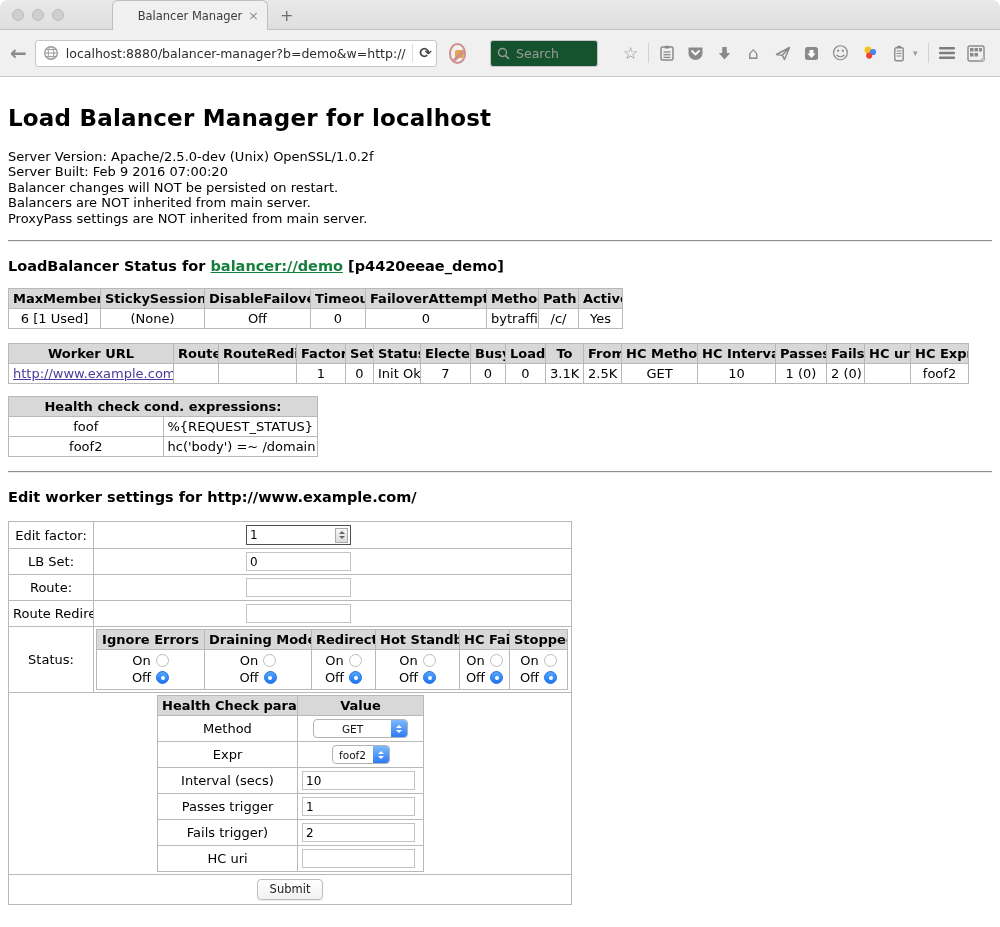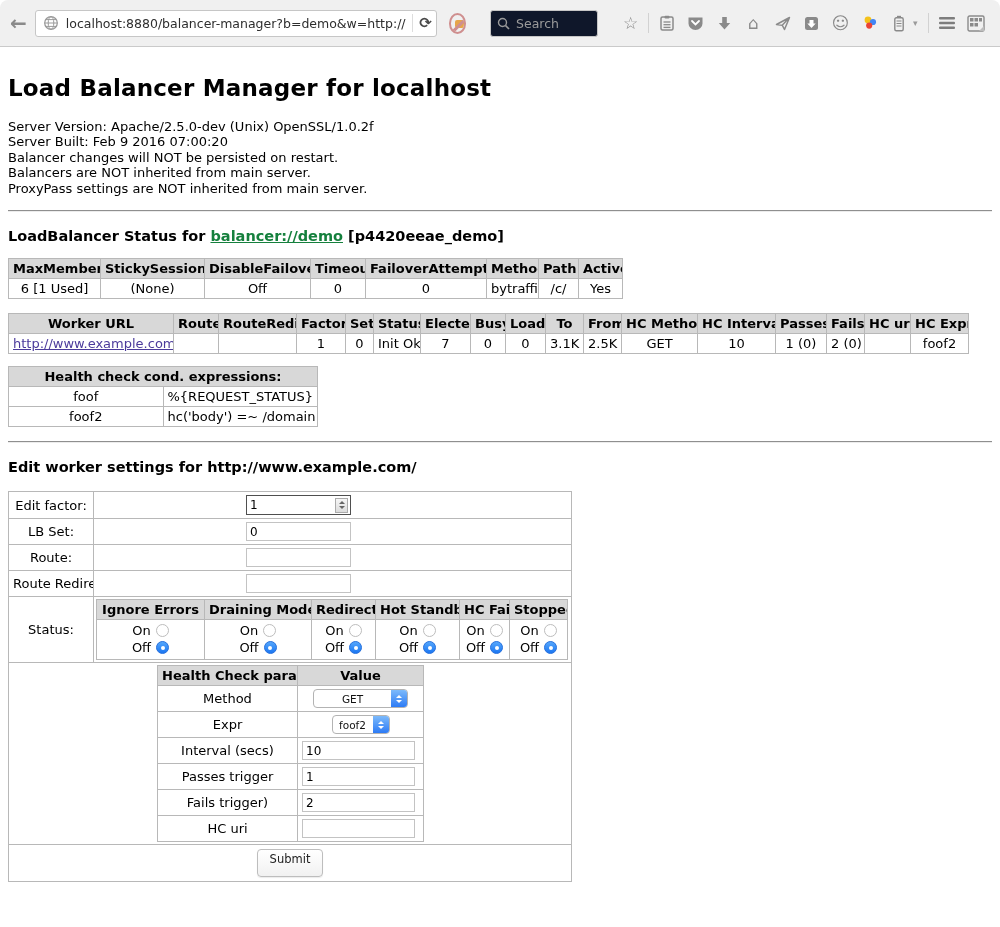"Balancer Manager" div.tabbar { html: none -> <div> <div> <span></span> <span></span> <span></span> </div> <div> <span>Balancer Manager</span> <span>×</span> </div> <div>+</div> </div> }
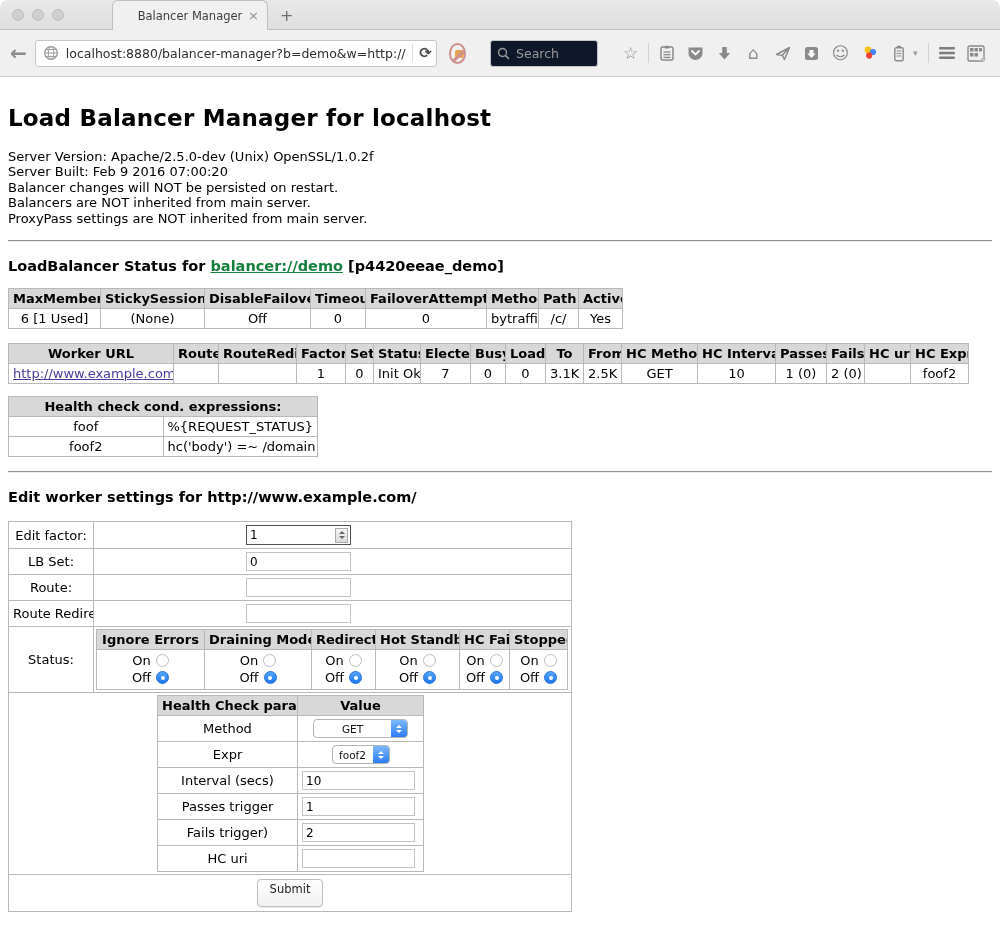"Search" .searchbar { background: #0f172a -> #14532d }
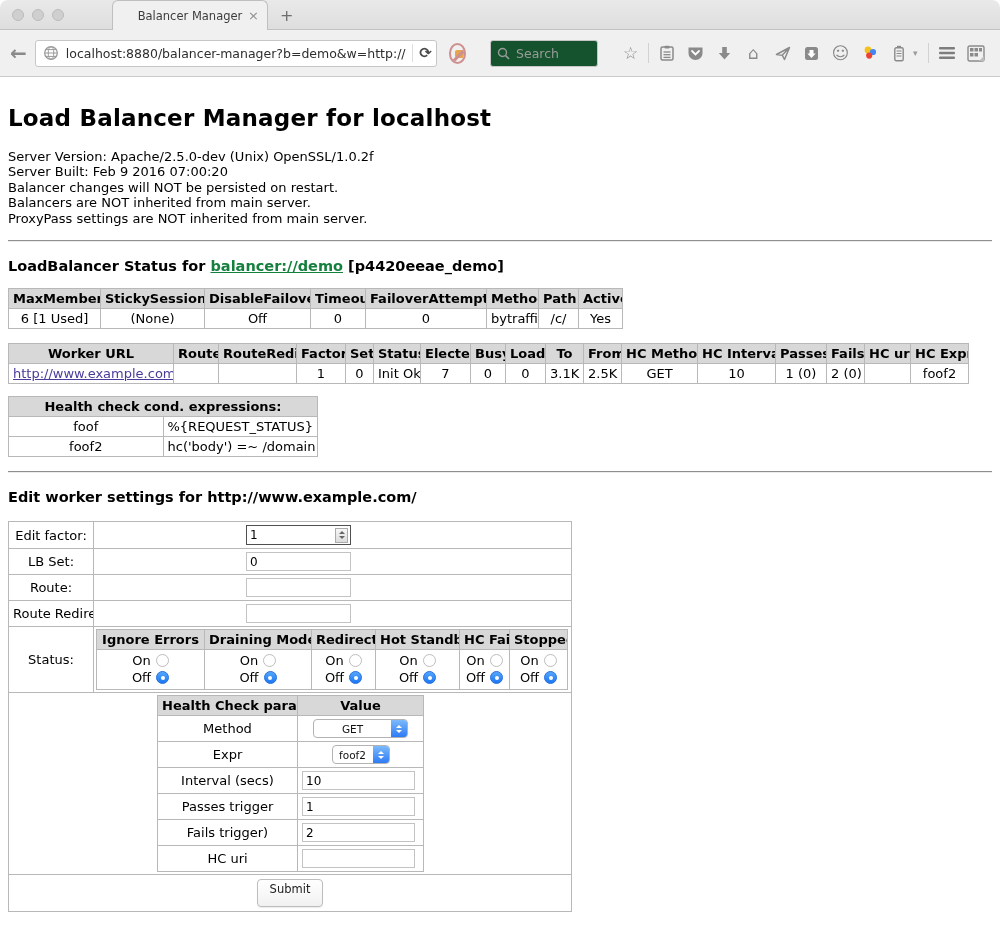"Submit" button.submit { padding: 2px 12px 10px 12px -> 2px 12px 3px 12px }
